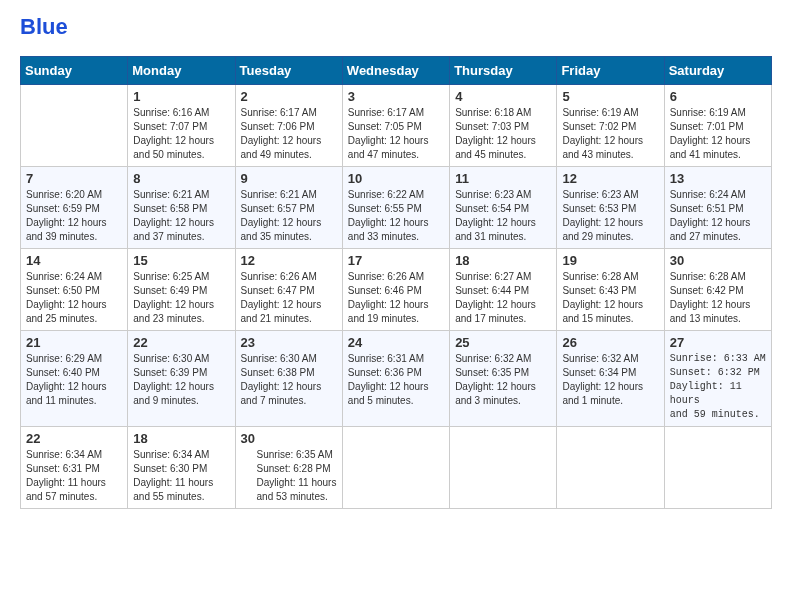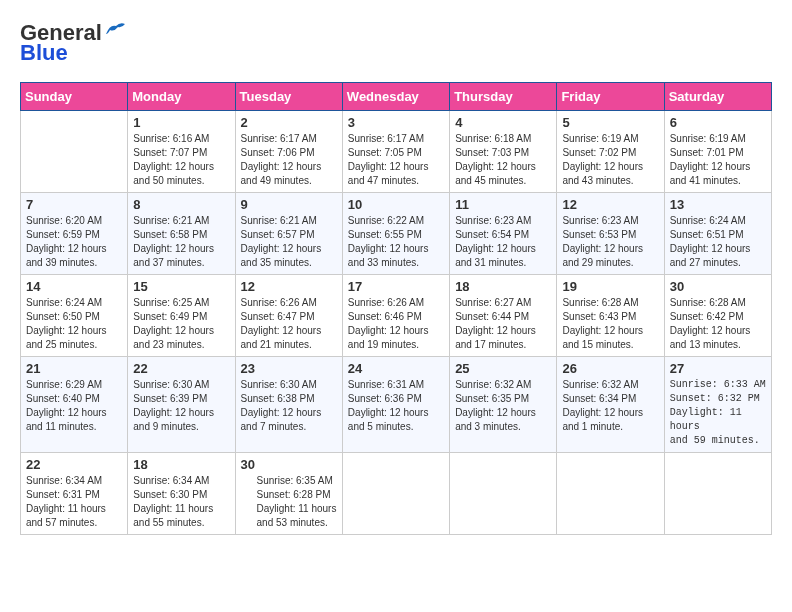"General" div { html: <div> <span>General</span> <svg> <path></path> </svg> </div> -> none }
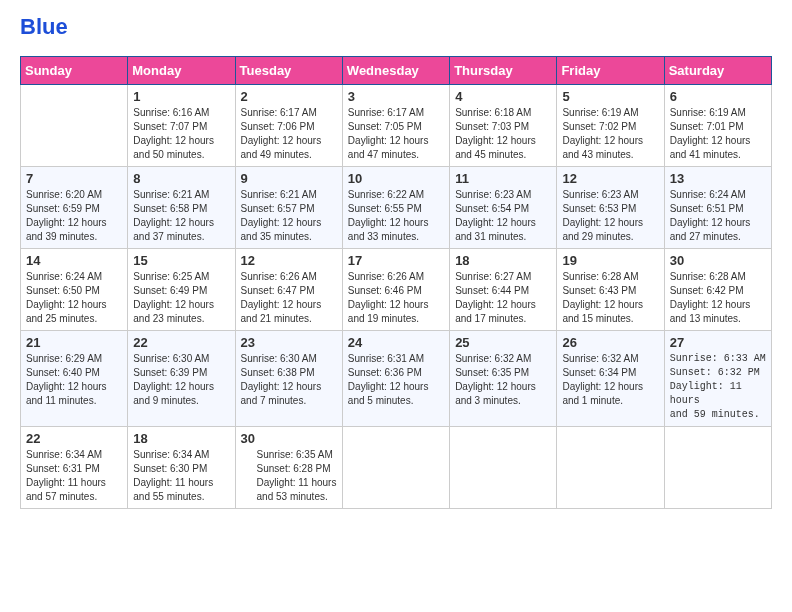"Sunday" .calendar thead tr th { background: #ec4899 -> #0369a1 }
